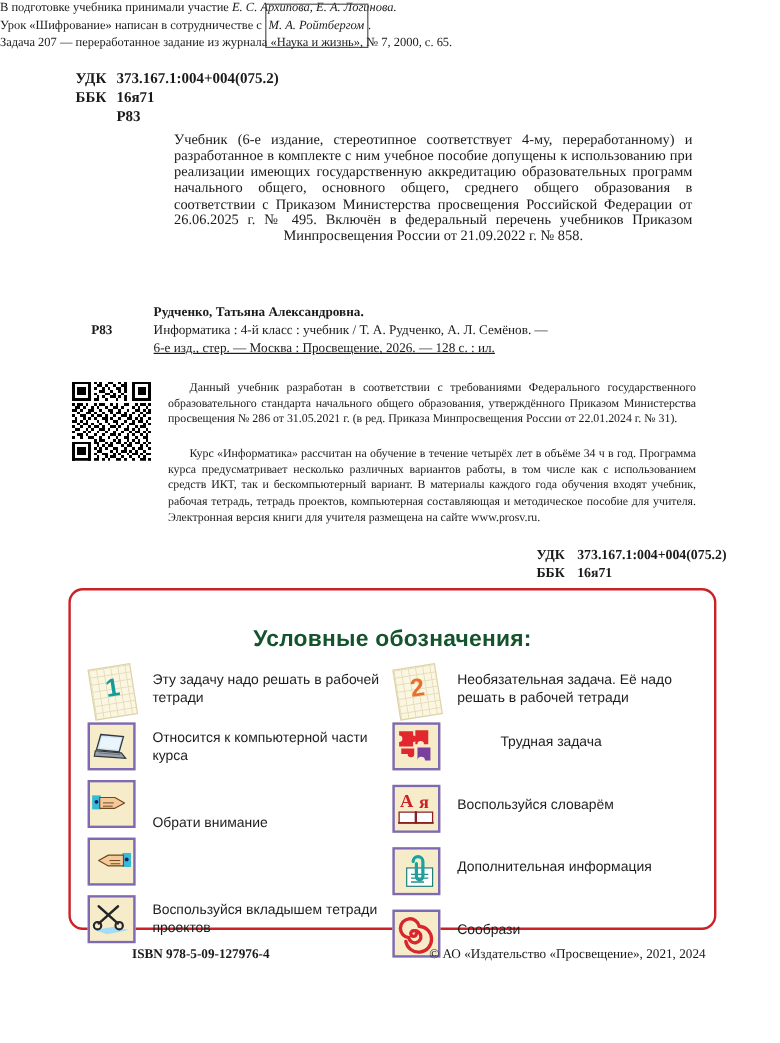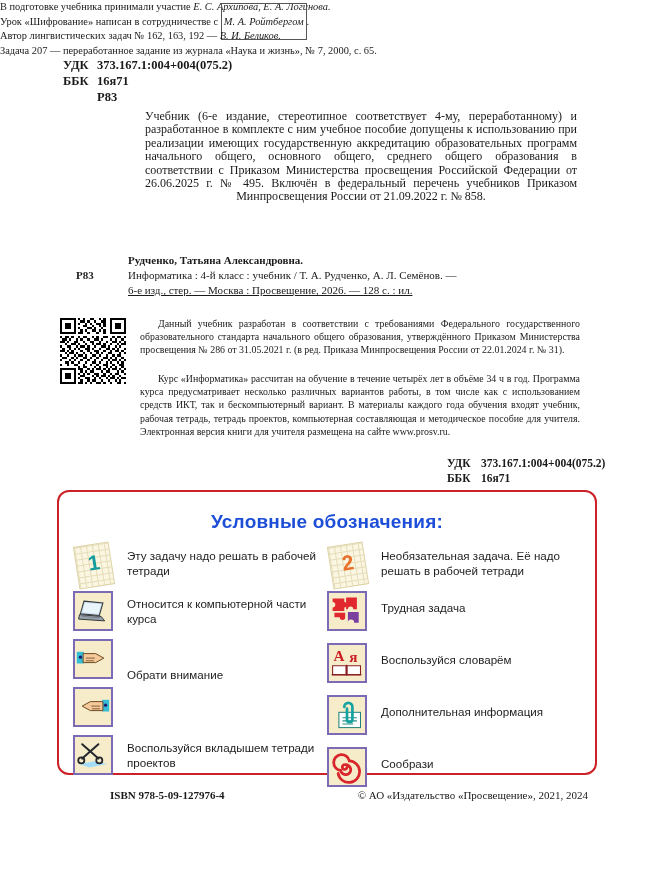"Автор лингвистических задач № 162," div.credit-line { html: <div> <span>Автор лингвистических задач № 162, 163, 192 — </span><span>В. И. Беликов.</span> </div> -> none }
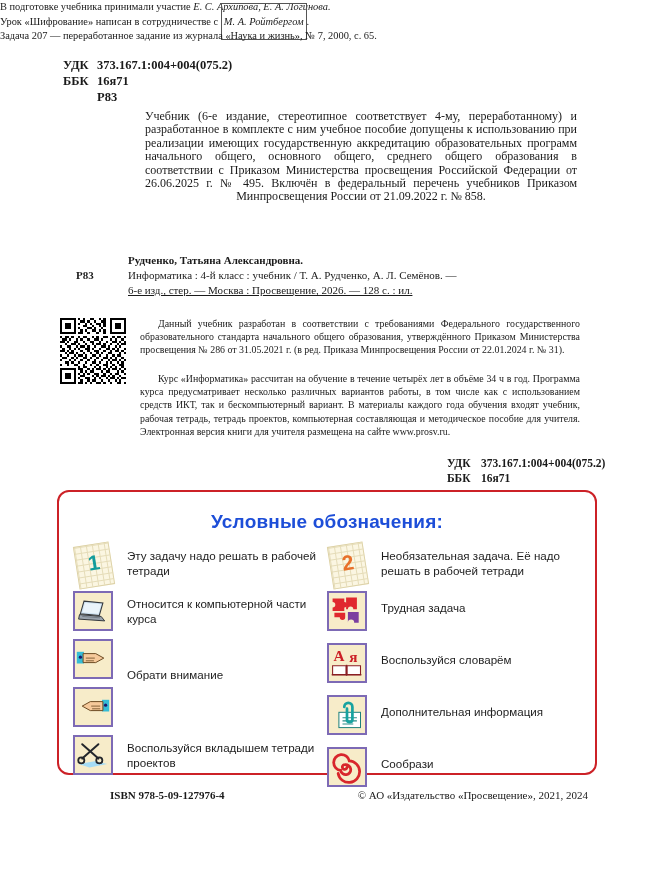"Условные обозначения:" #legend-title { color: #1d4ed8 -> #14532d; margin-top: 19px -> 30px }
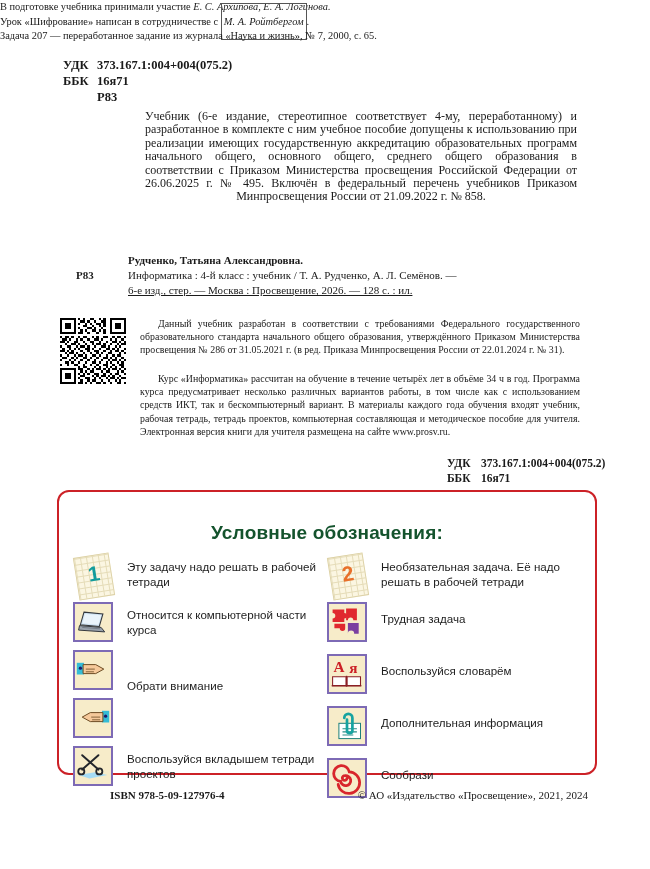"Трудная задача" div.legend-item { gap: none -> 36px }
